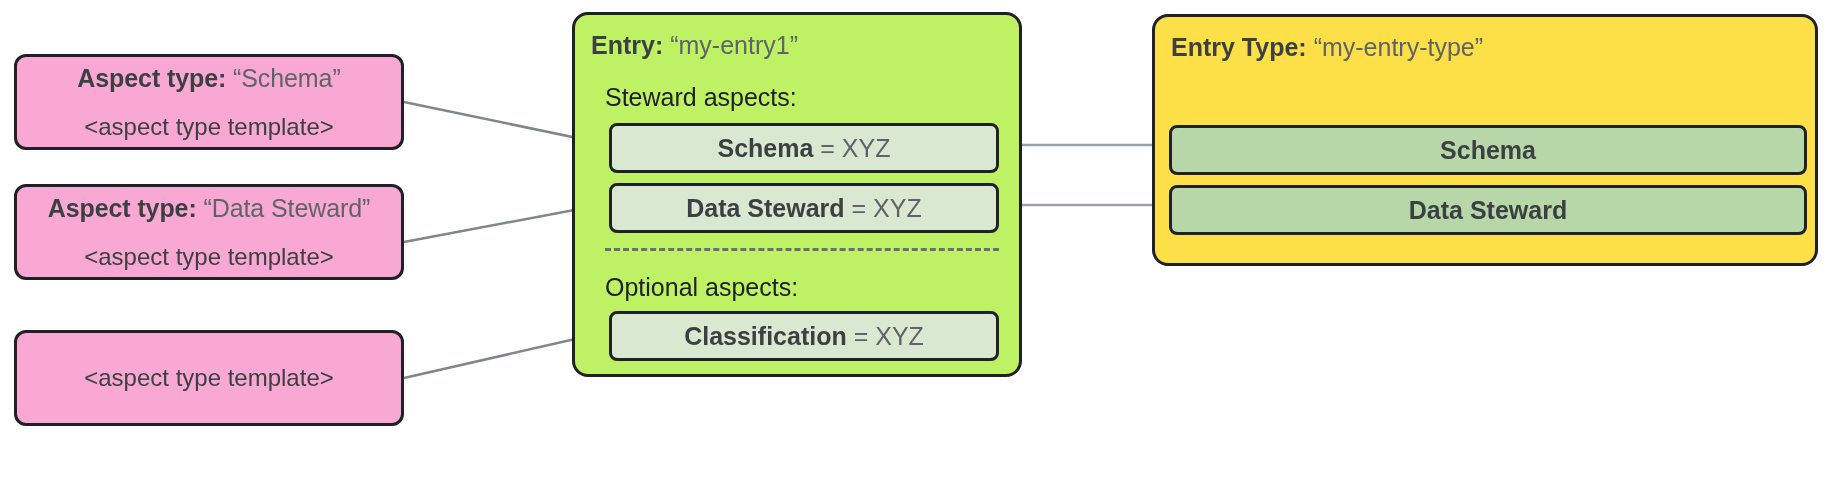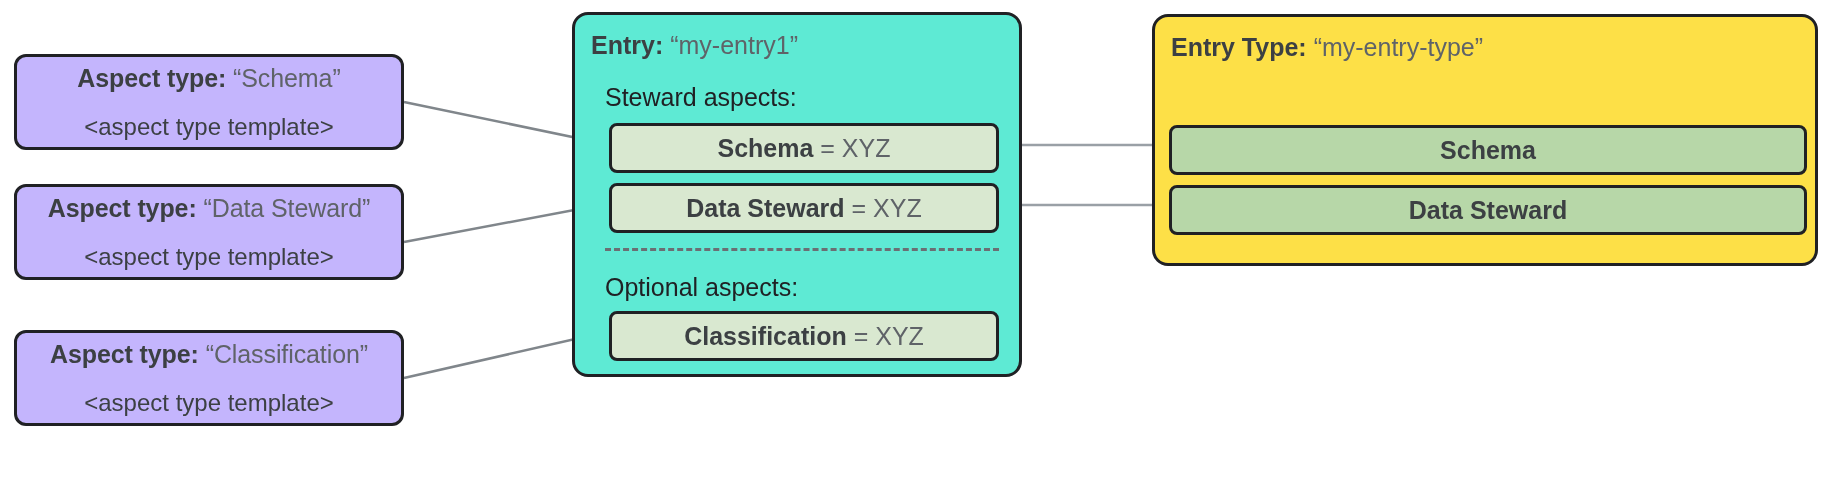"Entry: “my-entry1”" #entry-panel { background: #5eead4 -> #bef264 }
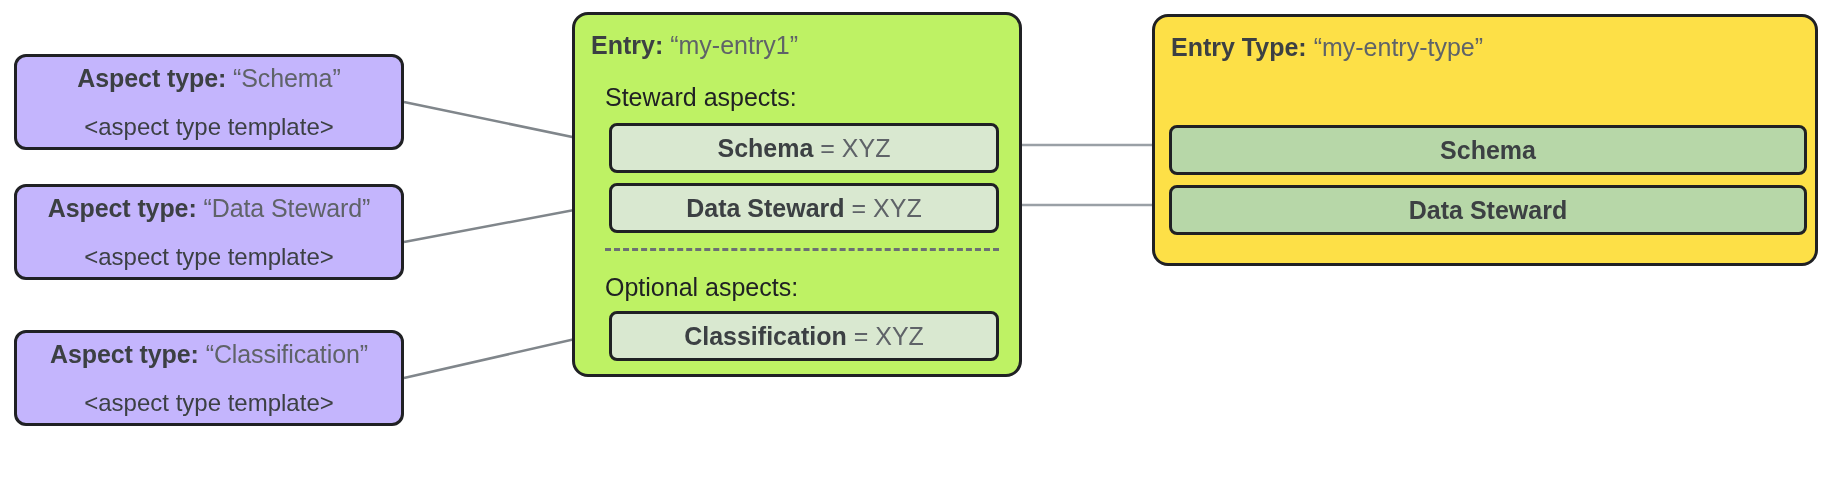"Aspect type: “Schema”" .aspect-type-card { background: #c4b5fd -> #f9a8d4 }
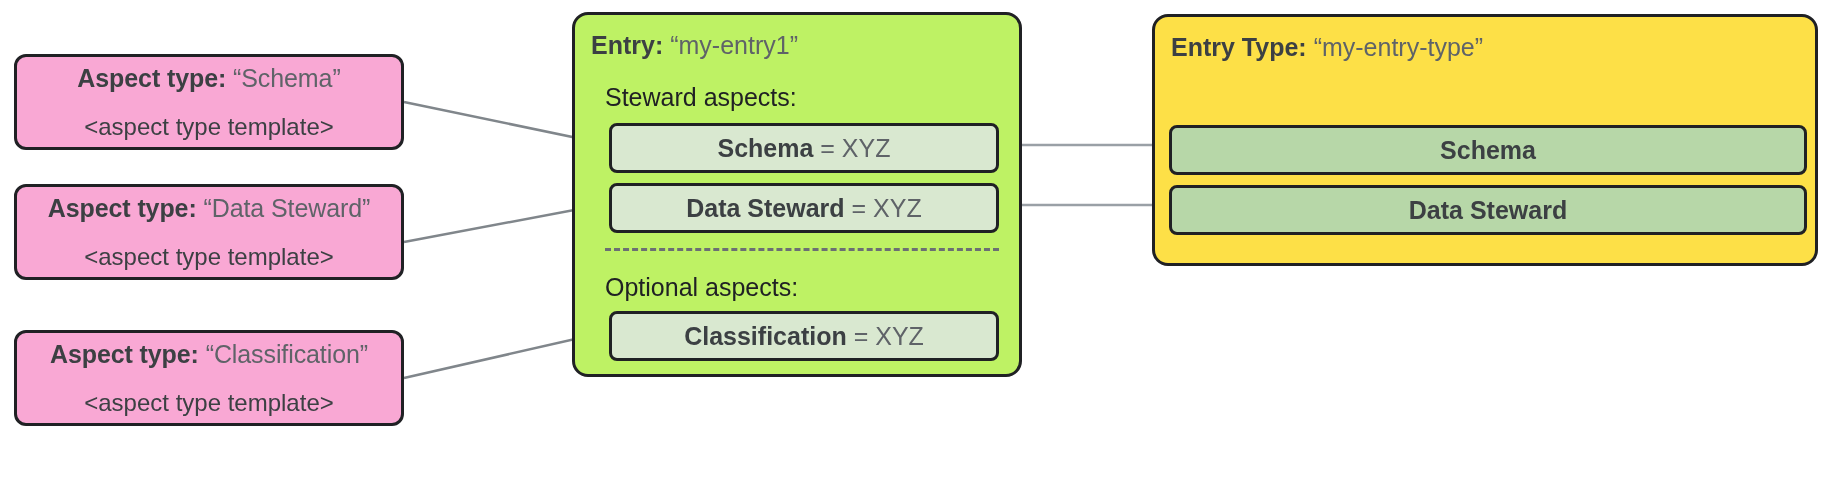"Aspect type: “Classification”" div.line-1 { html: <div> <span>Aspect type:</span> <span>“Classification”</span> </div> -> none }
